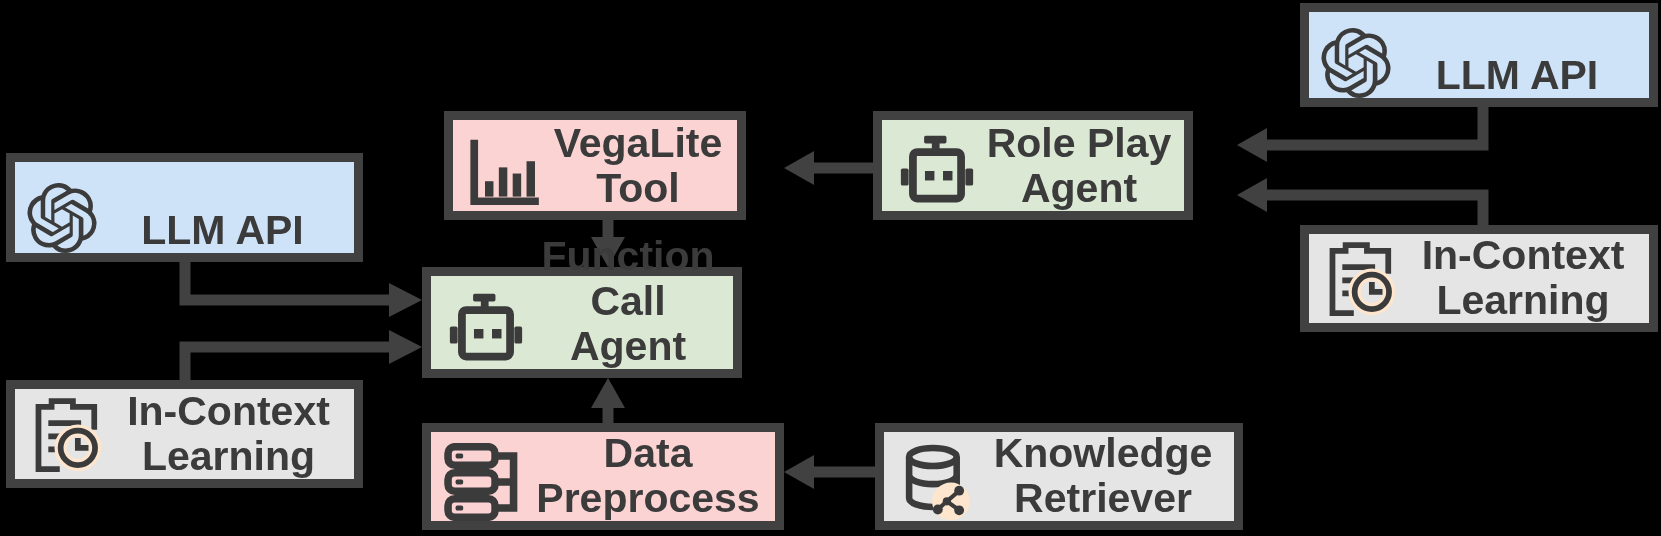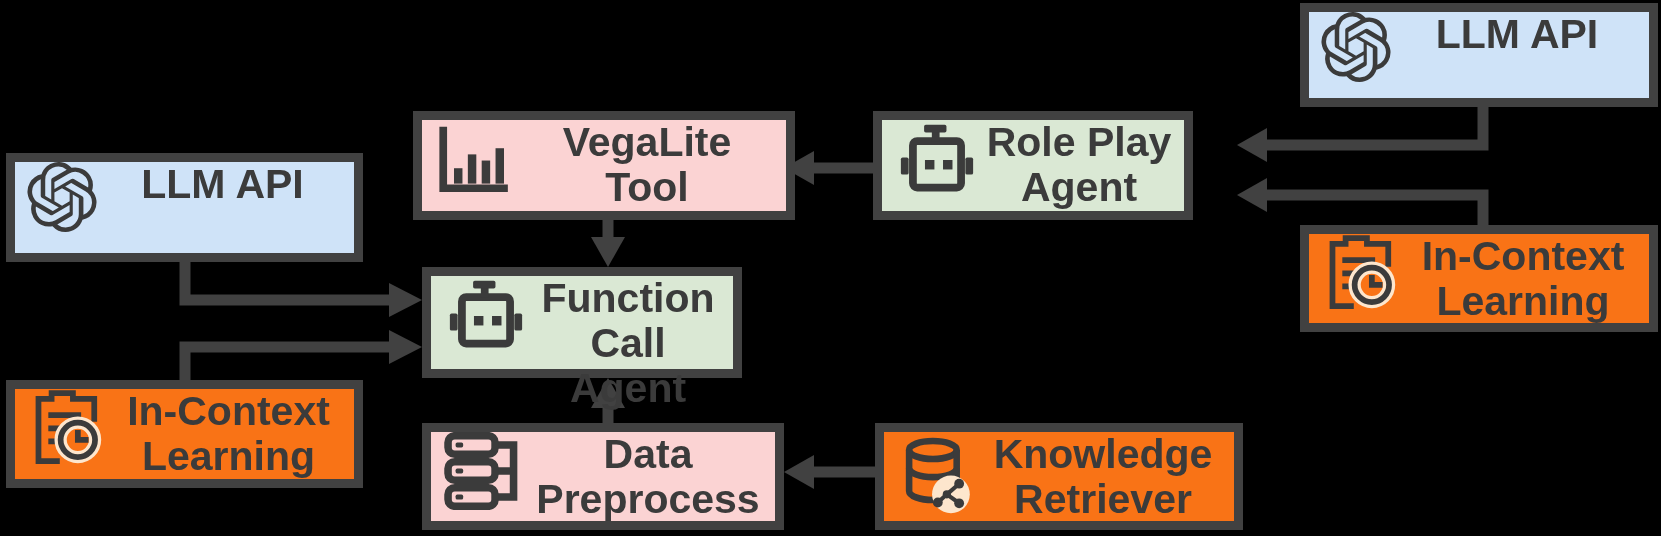"LLM API" .box { align-items: flex-start -> flex-end }
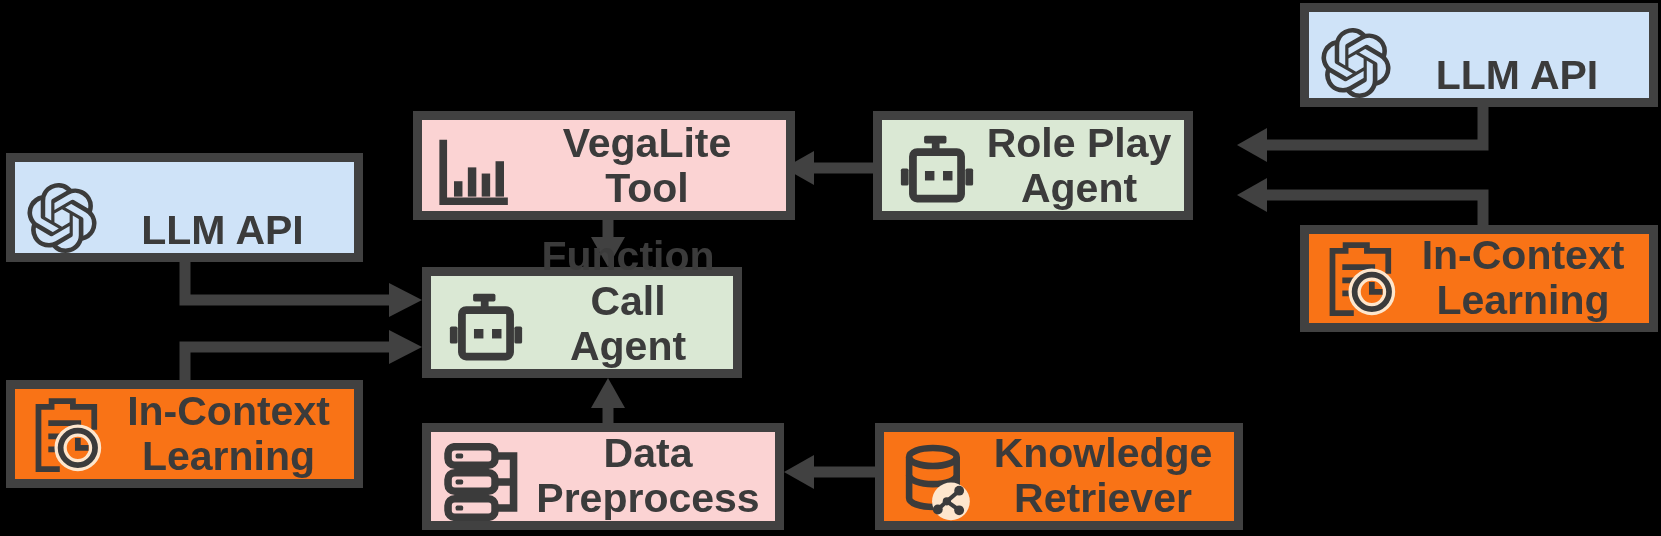"VegaLite" div.box { left: 413px -> 444px; width: 382px -> 302px }
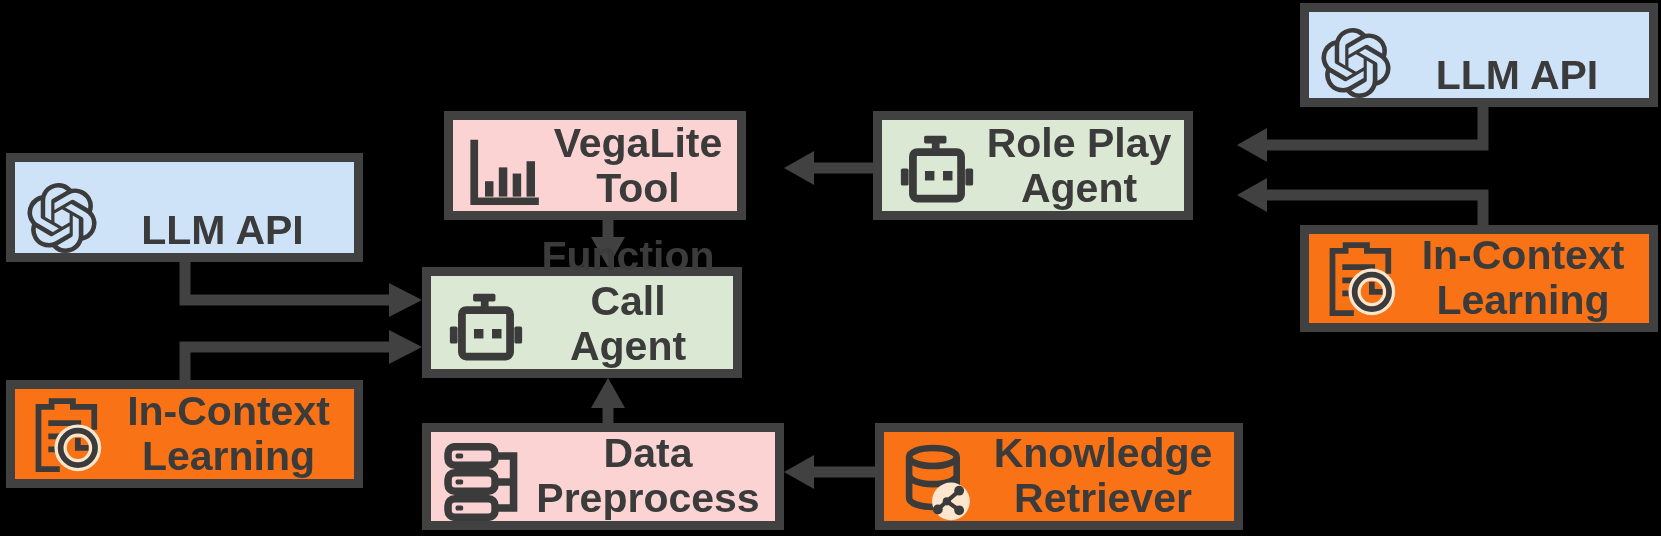"In-Context" .fill-peach { background: #f97316 -> #e5e5e5 }
